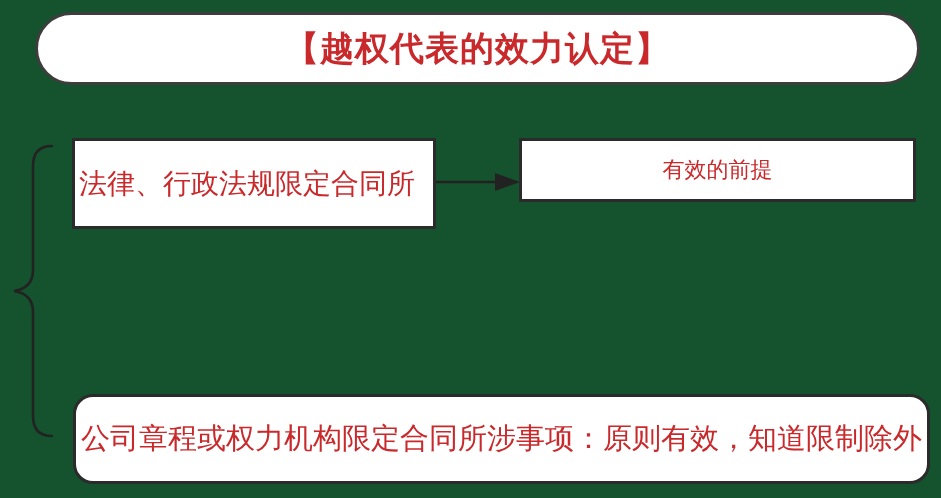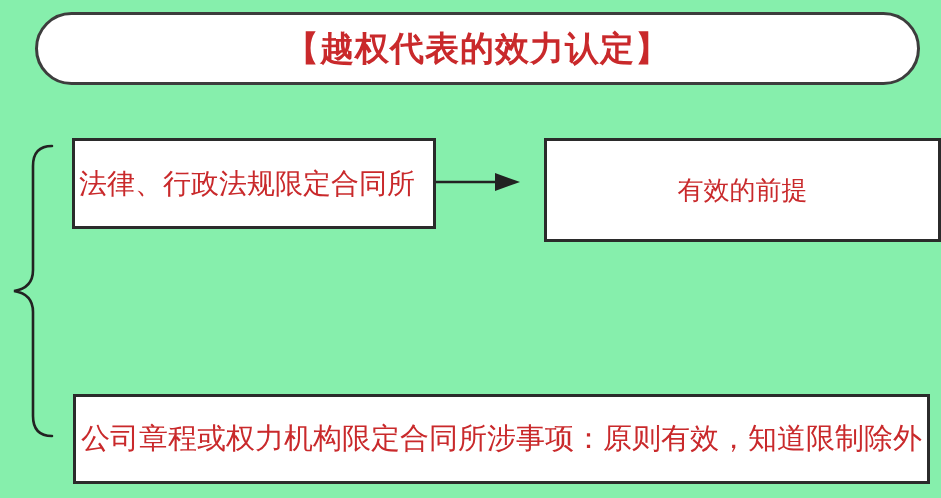"【越权代表的效力认定】" .canvas { background: #86efac -> #14532d }
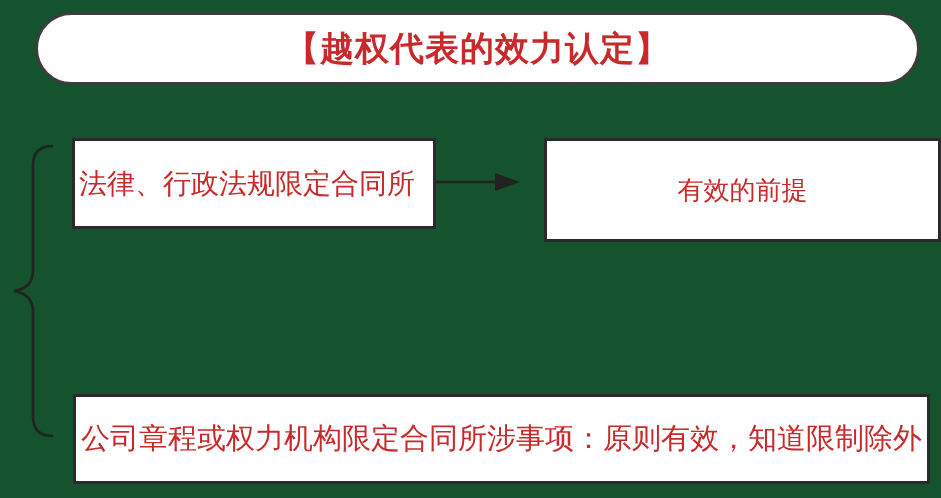"有效的前提" .node-result { font-size: 26px -> 22px; height: 104px -> 64px; left: 544px -> 519px }
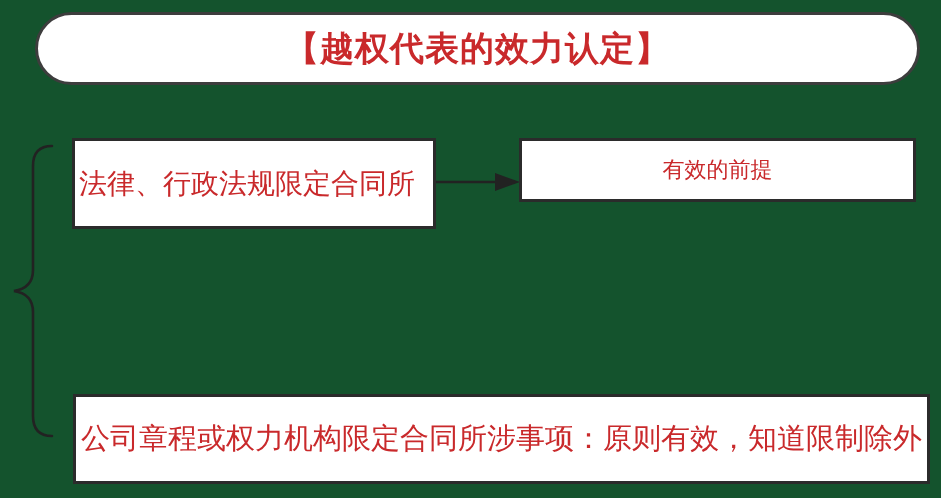"公司章程或权力机构限定合同所涉事项：原则有效，知道限制除外" .node-bottom { border-radius: none -> 20px }
